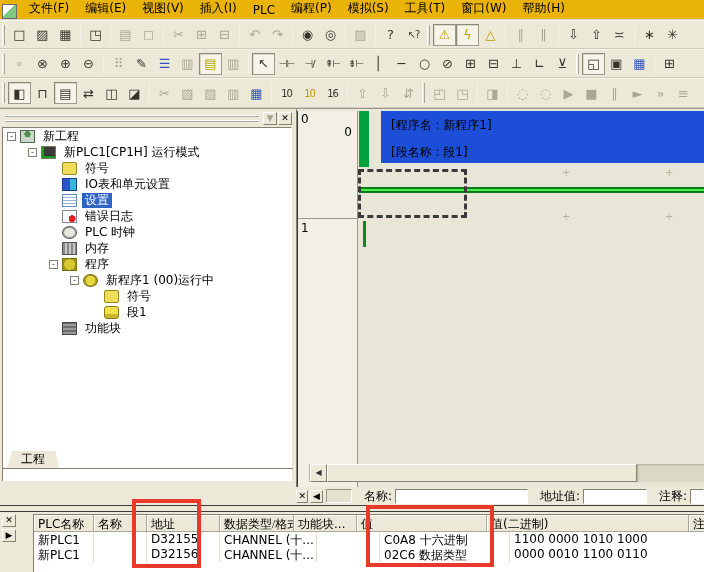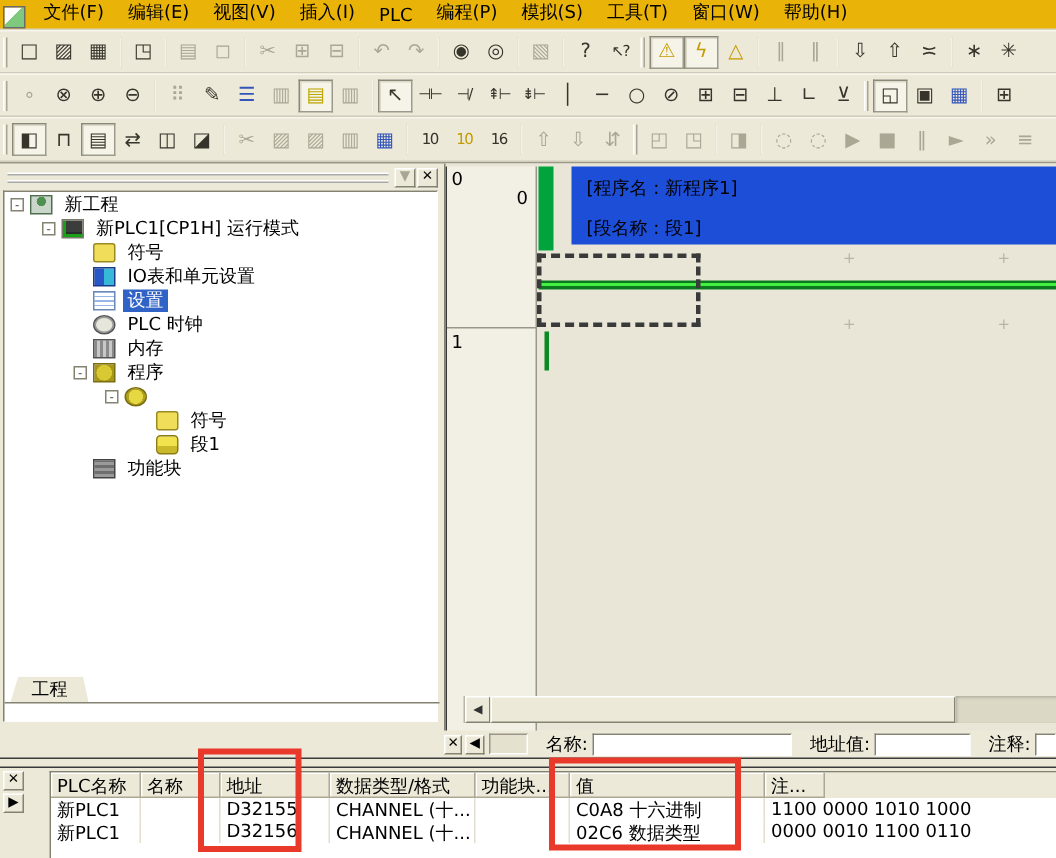"错误日志" div.titem { html: none -> <div> <span></span> <span></span> <span>错误日志</span> </div> }
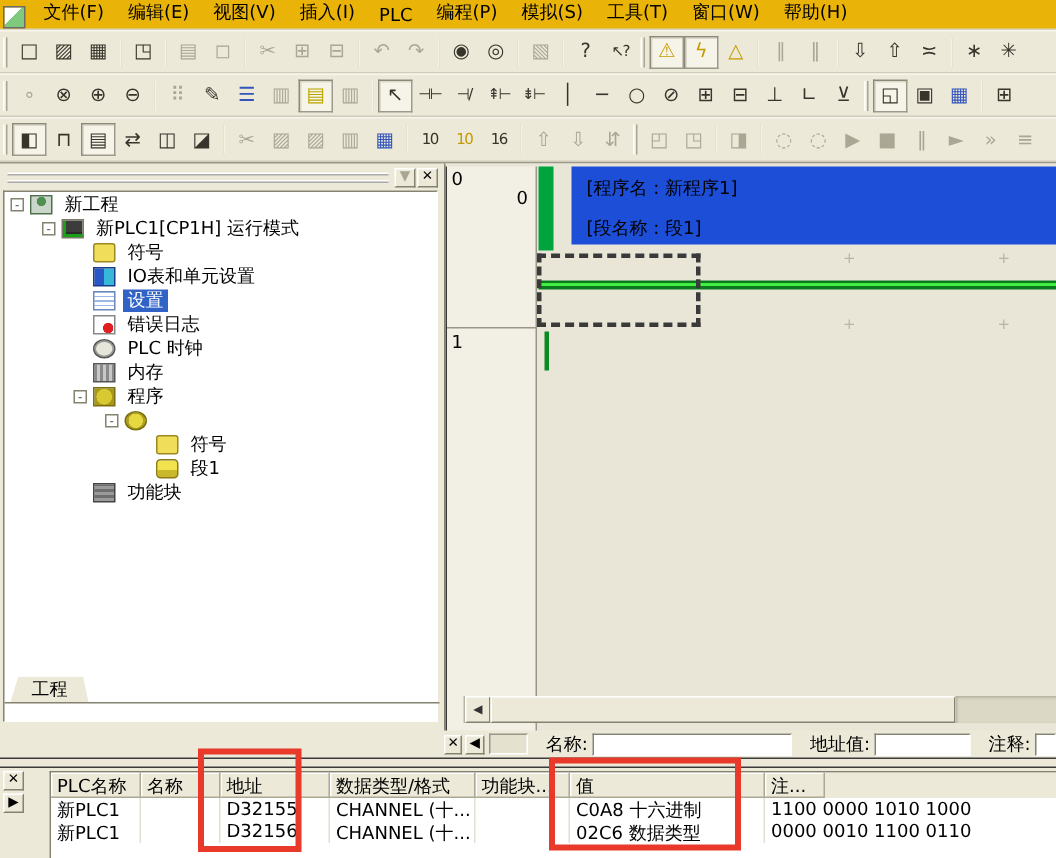"新程序1 (00)运行中" span.tlabel { html: none -> <span>新程序1 (00)运行中</span> }
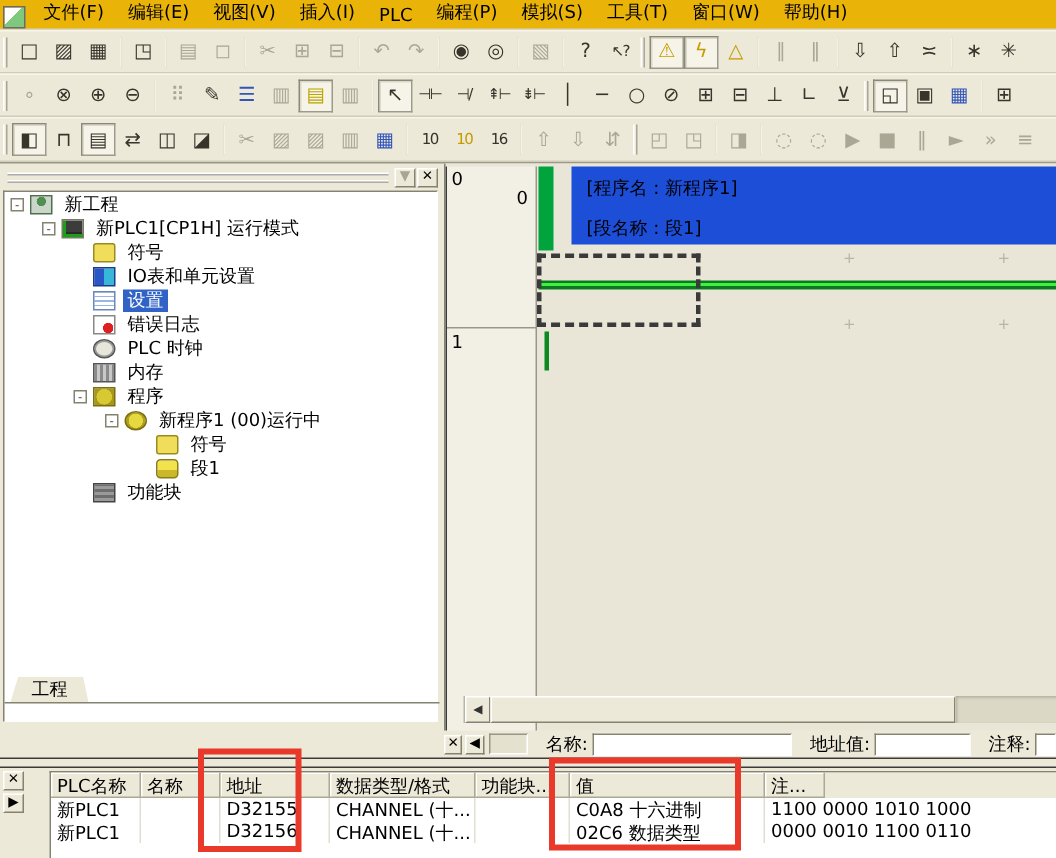"数据类型/格式" div.wt-h { font-family: none -> Liberation Serif, serif; width: 97px -> 74px }
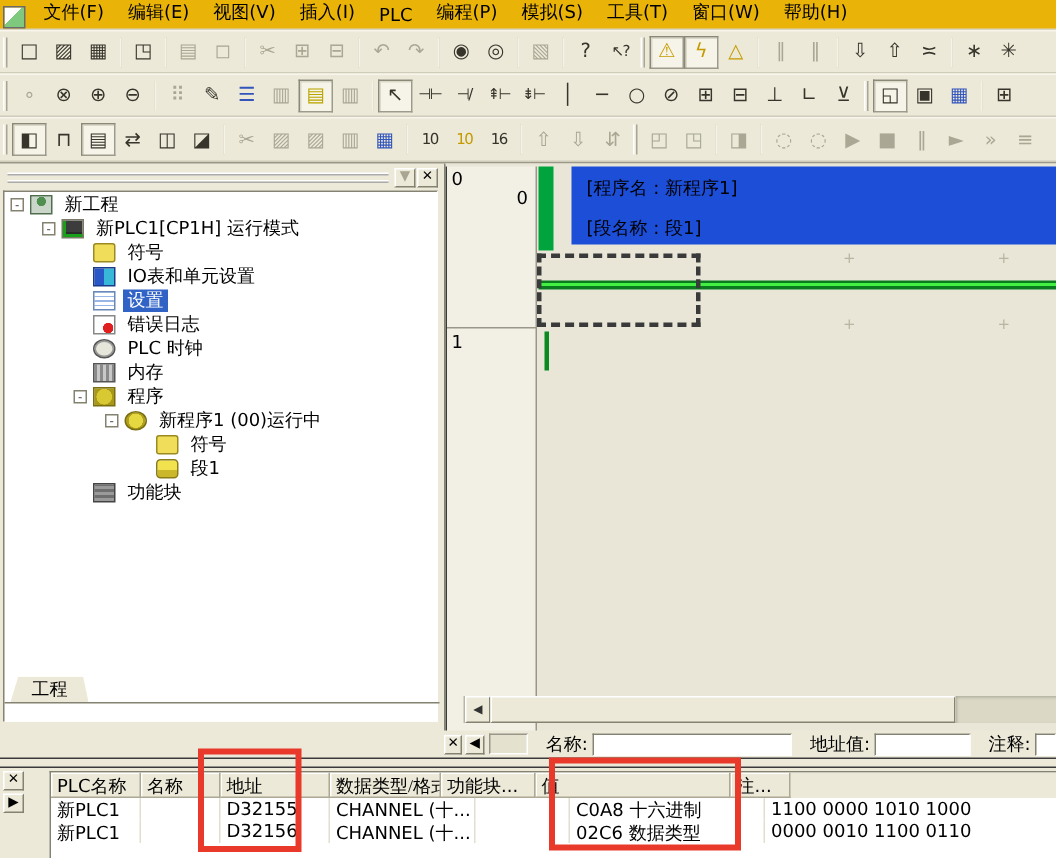"值(二进制)" div.wt-h { html: none -> <div>值(二进制)</div> }
